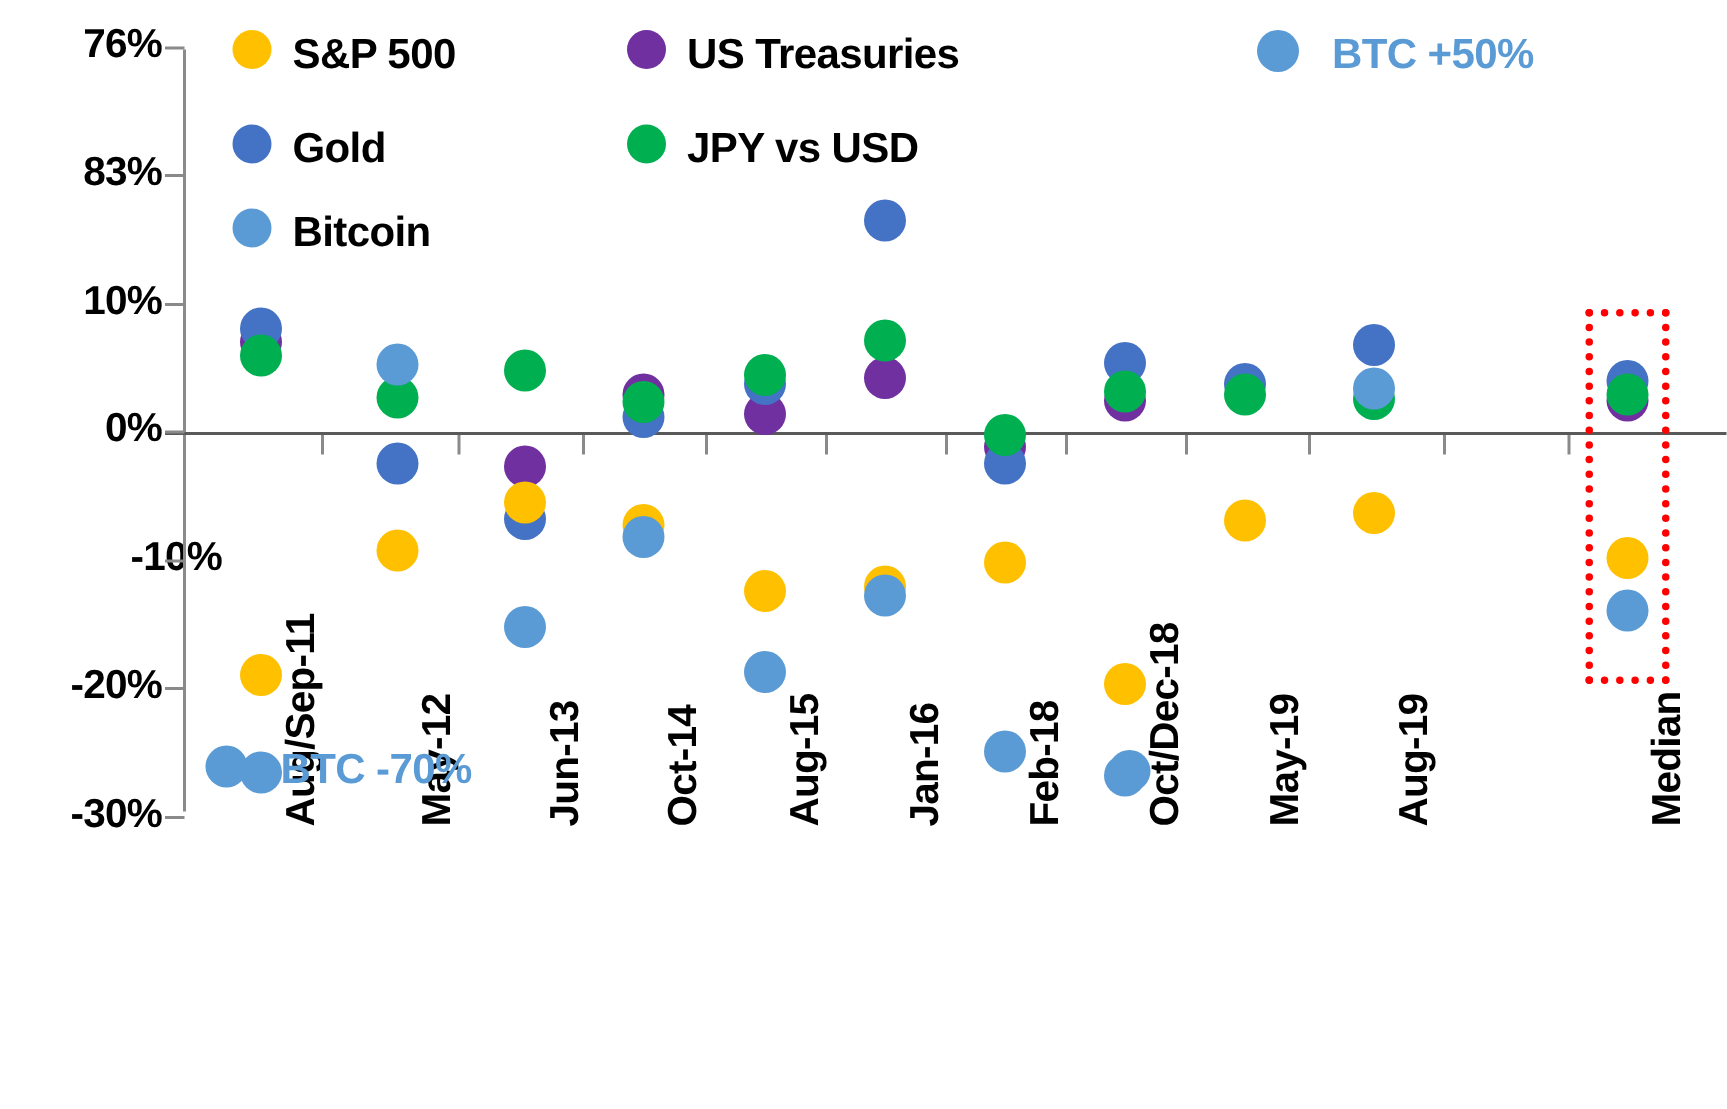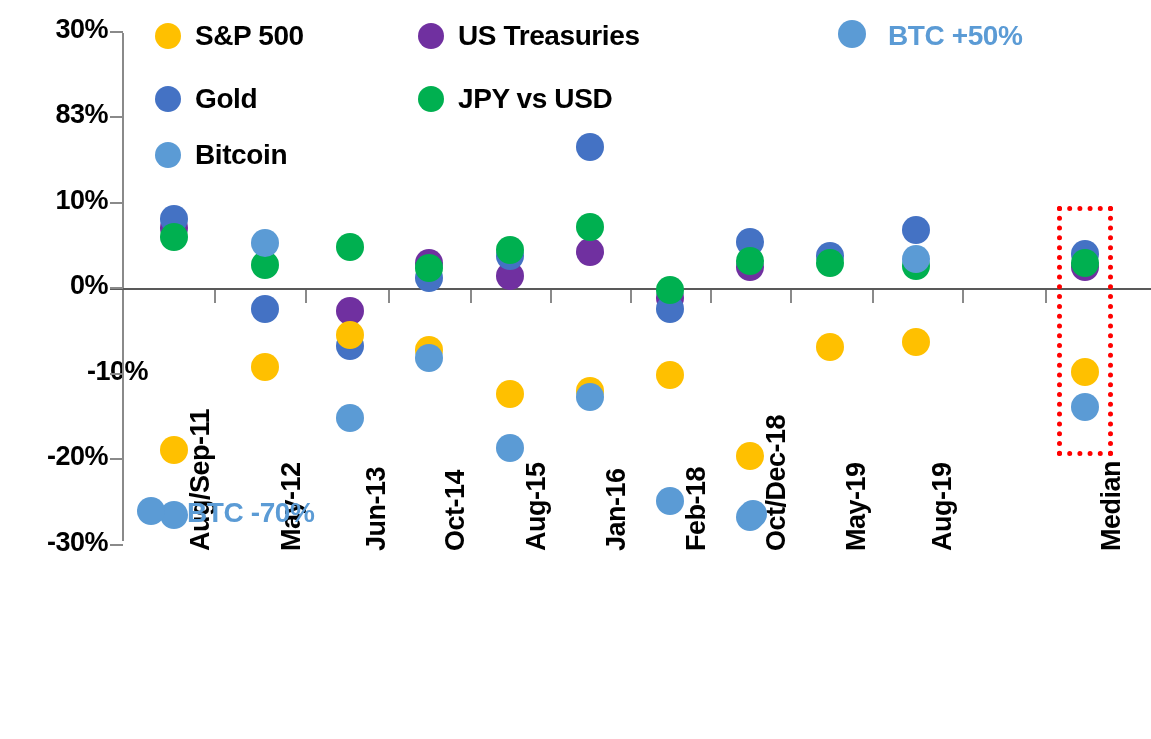"30%" span.ytick { text: 30% -> 76% }
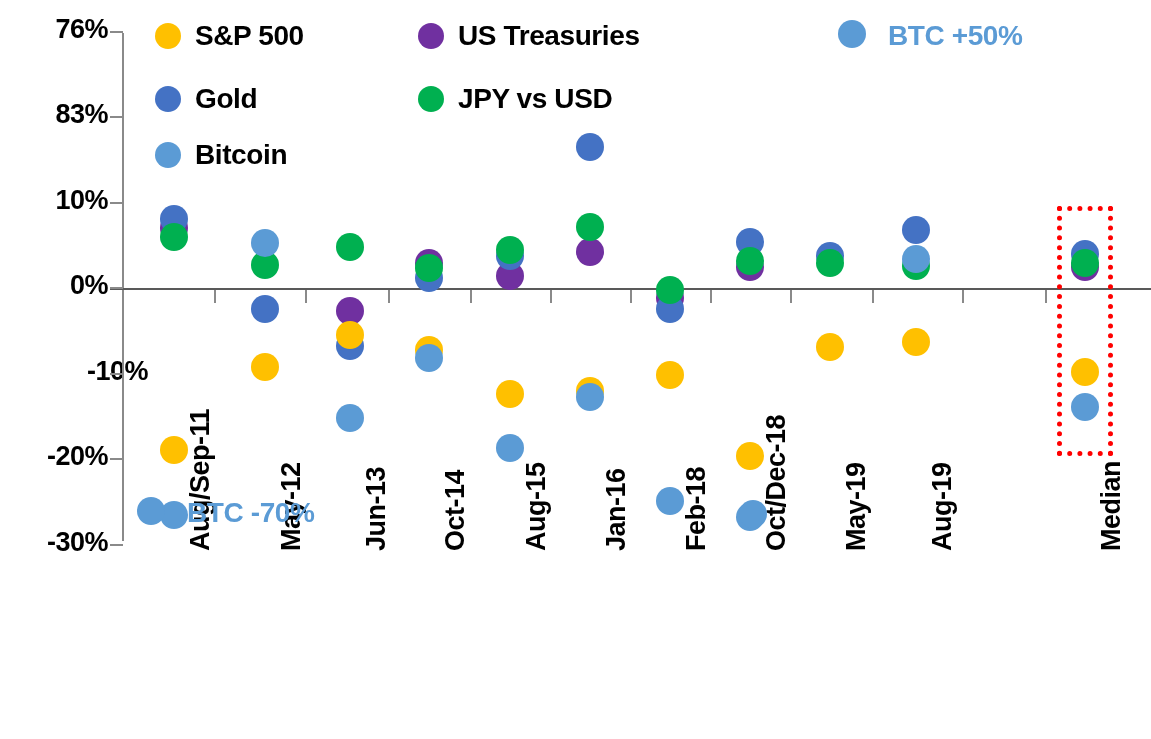"S&P 500" .legend-item { align-items: center -> none }
